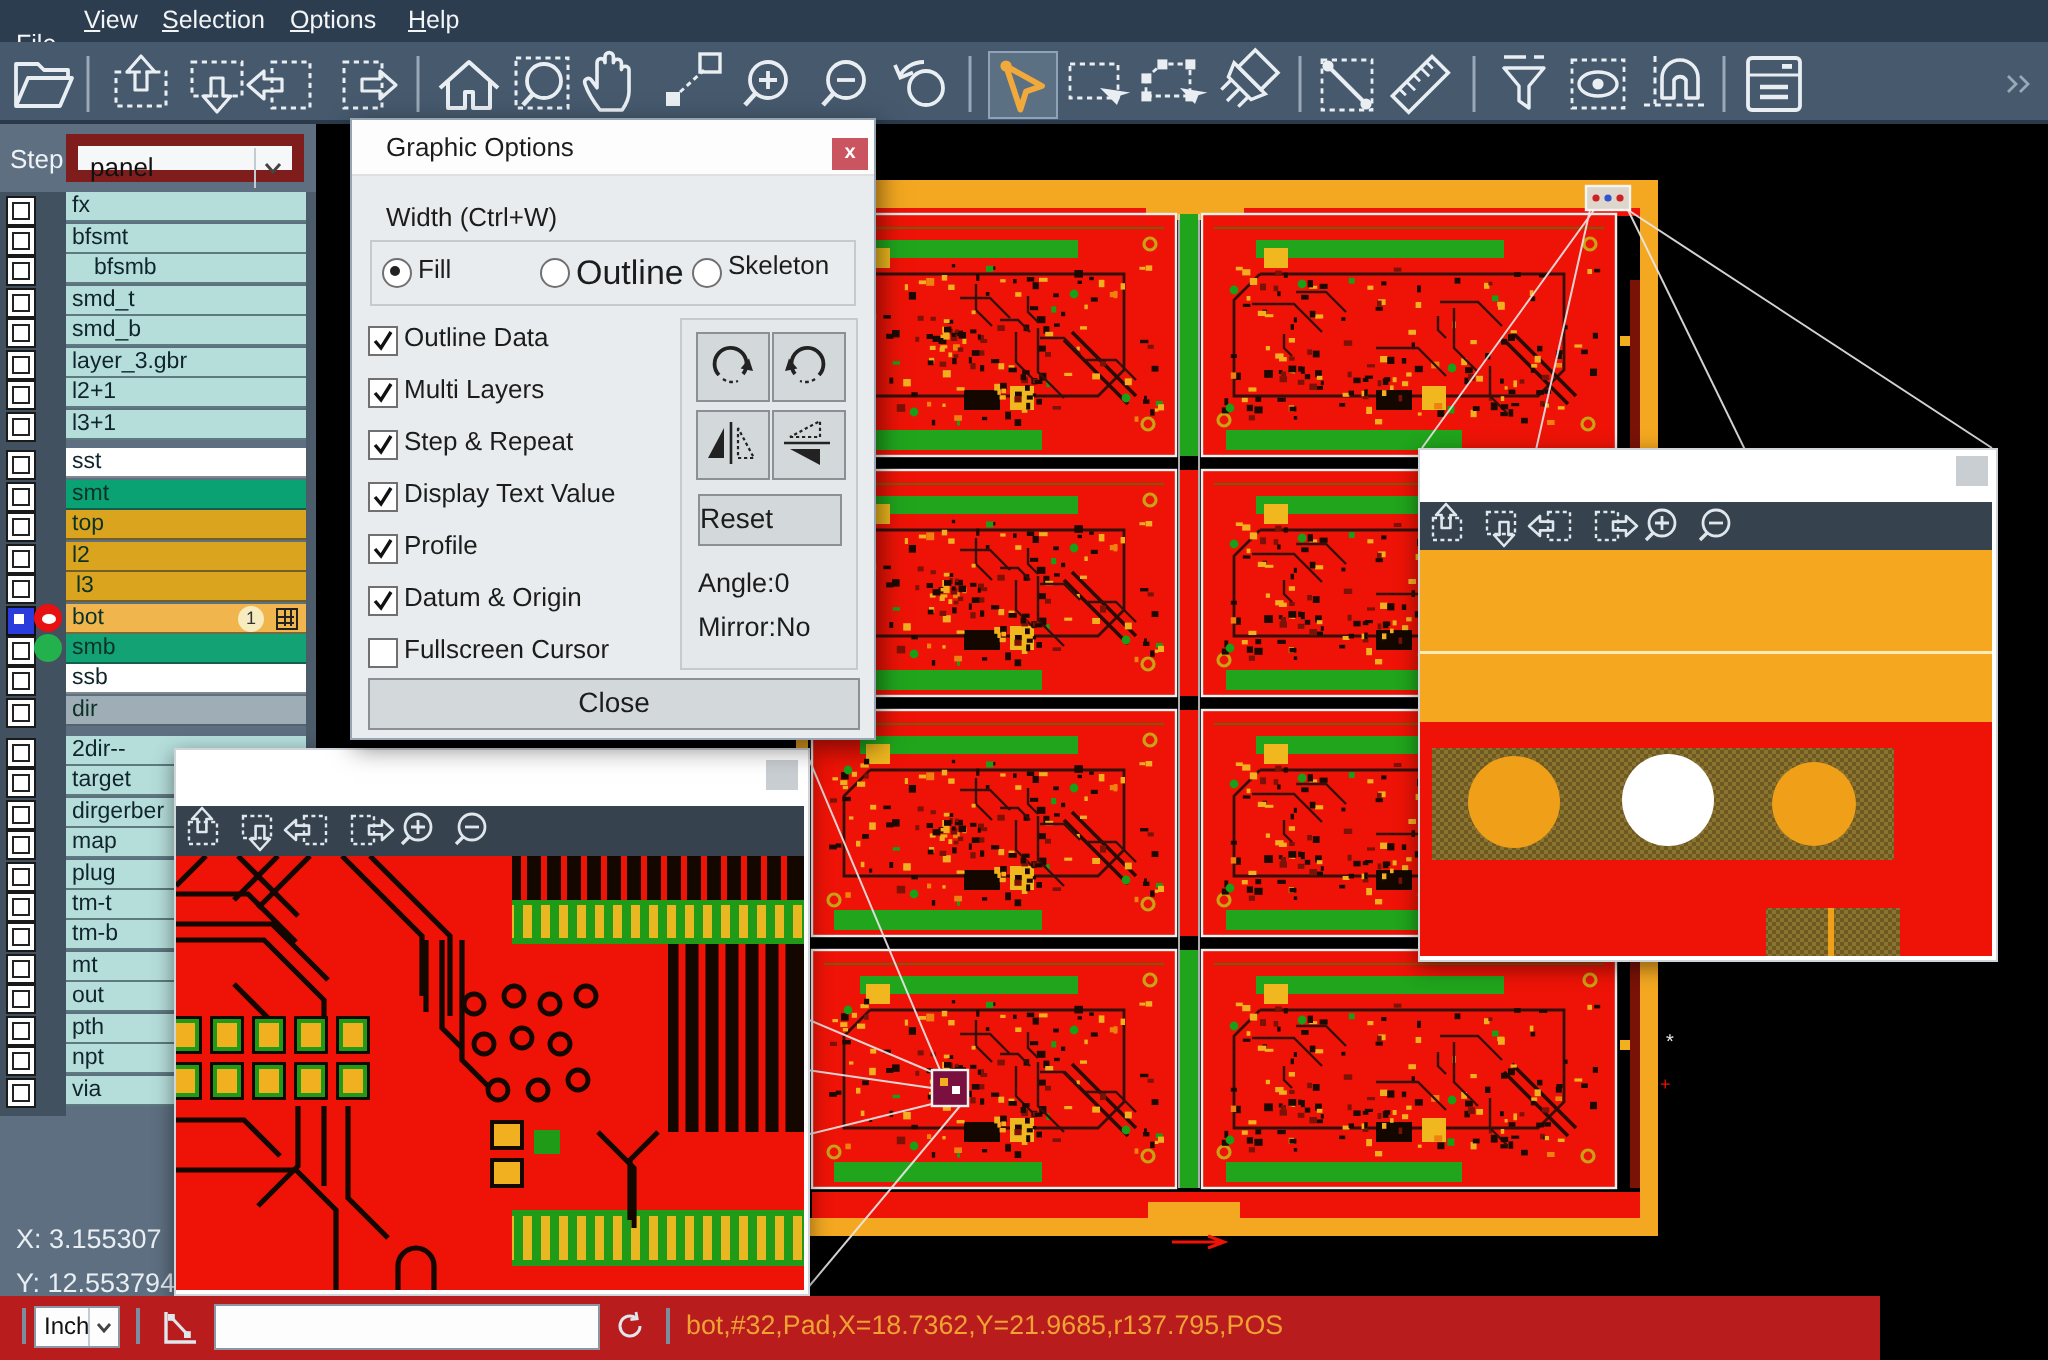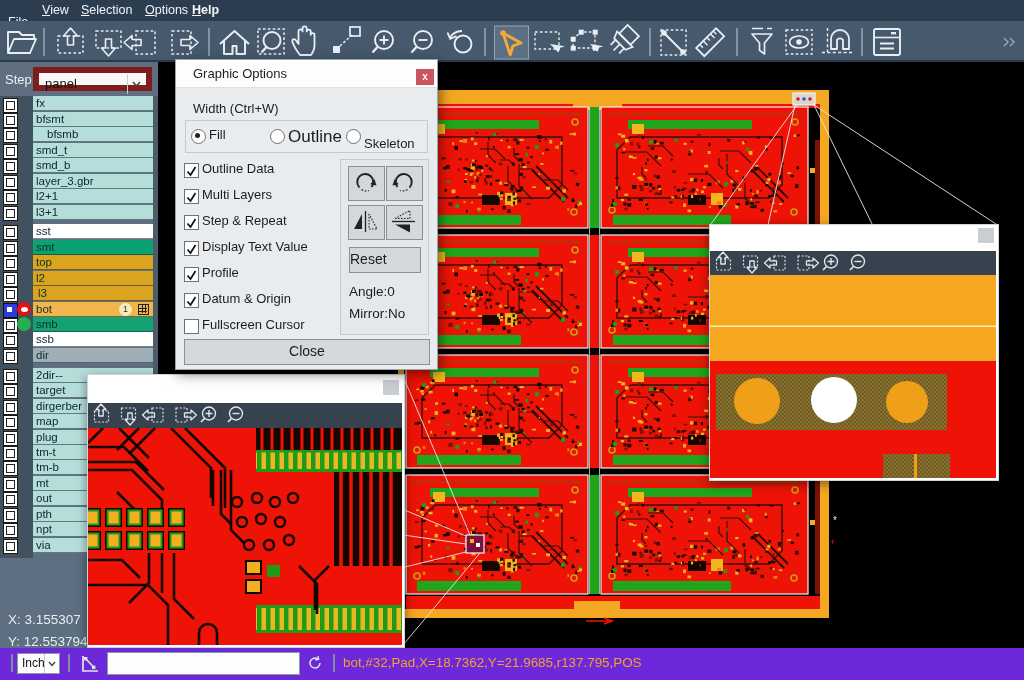"Help" span { font-weight: bold -> none; left: 192px -> 204px }
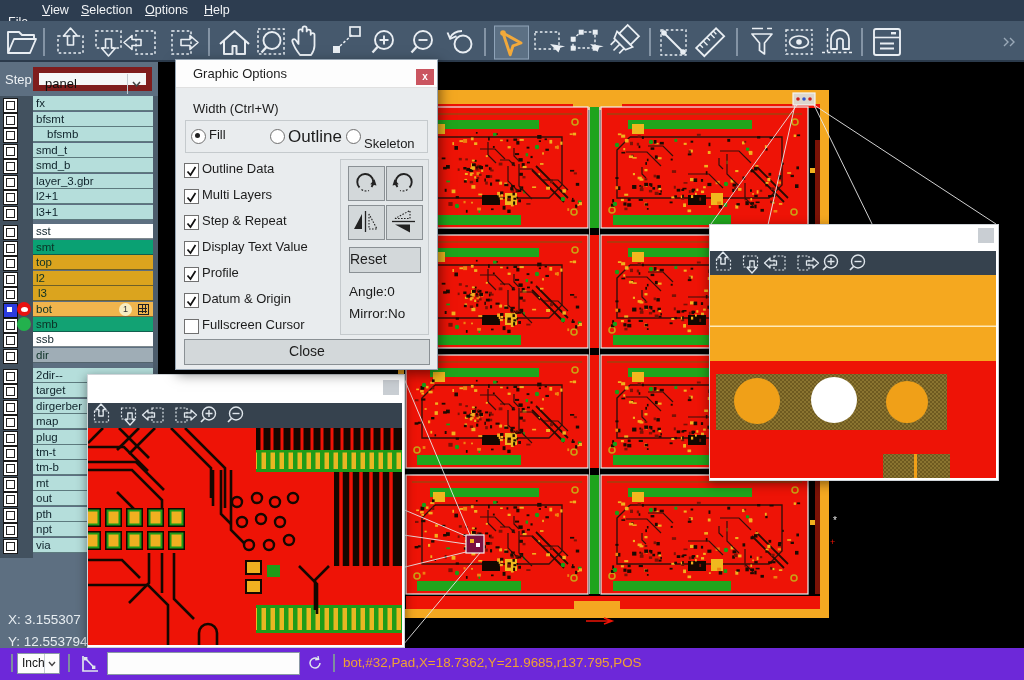"Skeleton" div { top: 76px -> 65px }
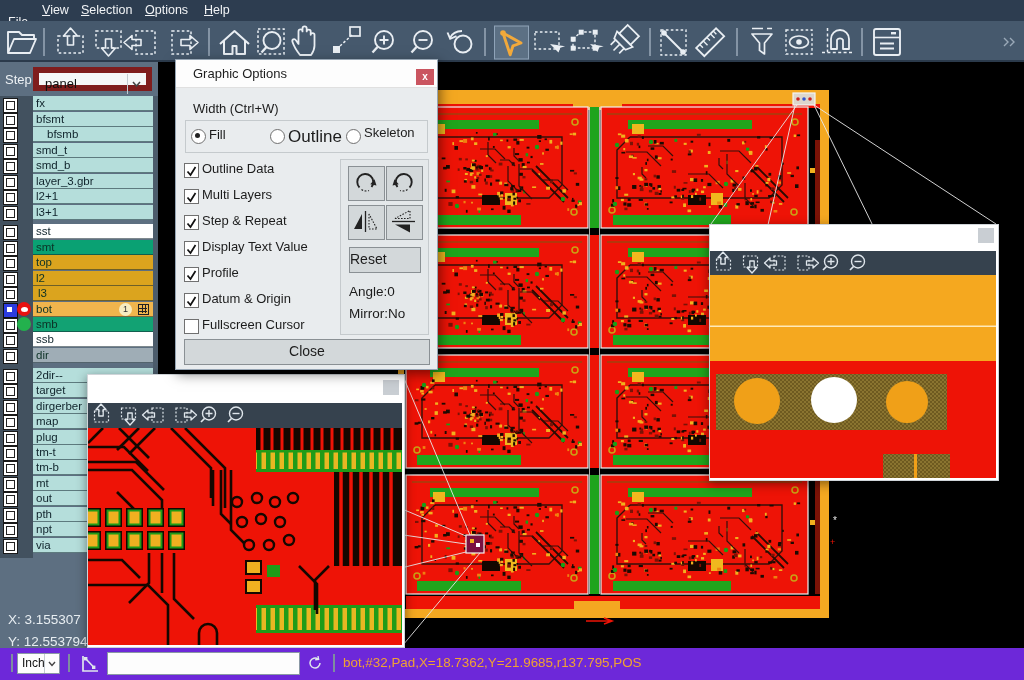"Inch" div { background: #6d28d9 -> #b91c1c; width: 1024px -> 940px }
